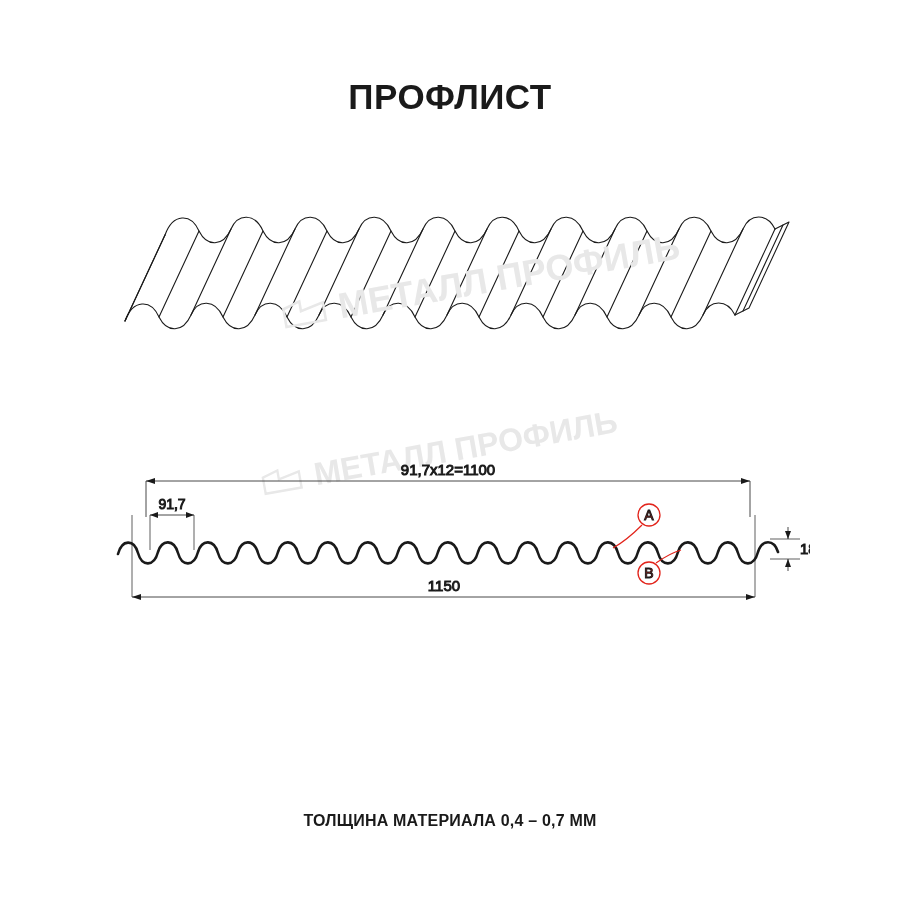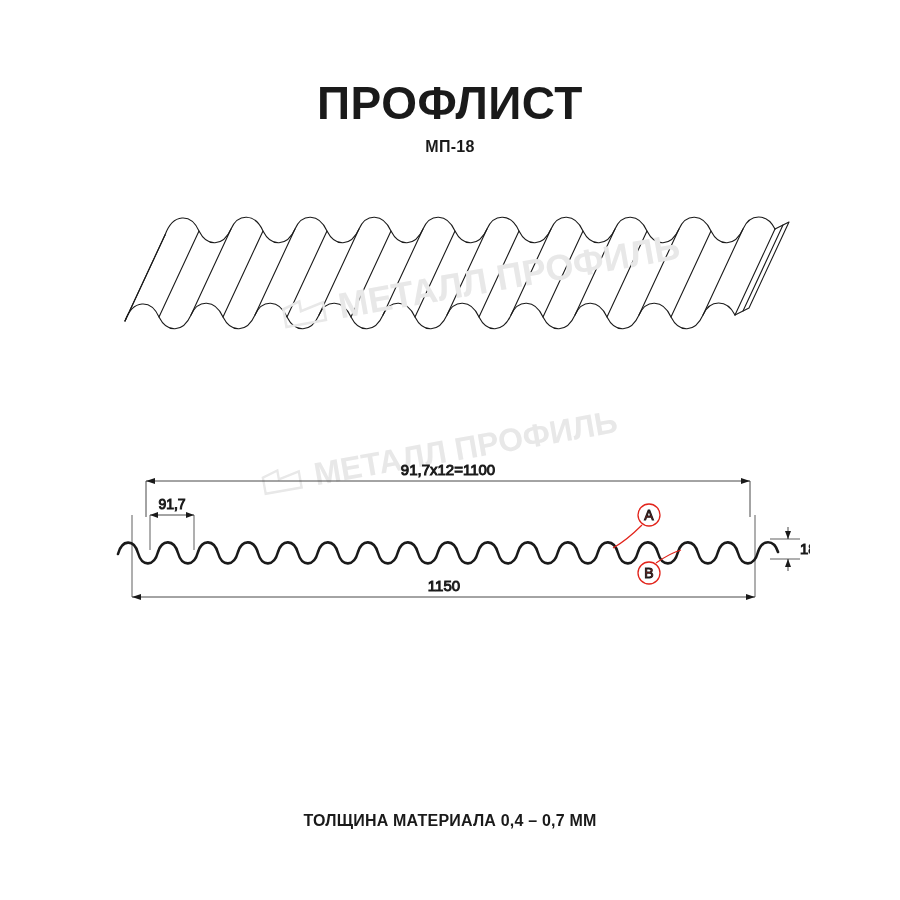"ПРОФЛИСТ" .title-main { font-size: 46px -> 35px }
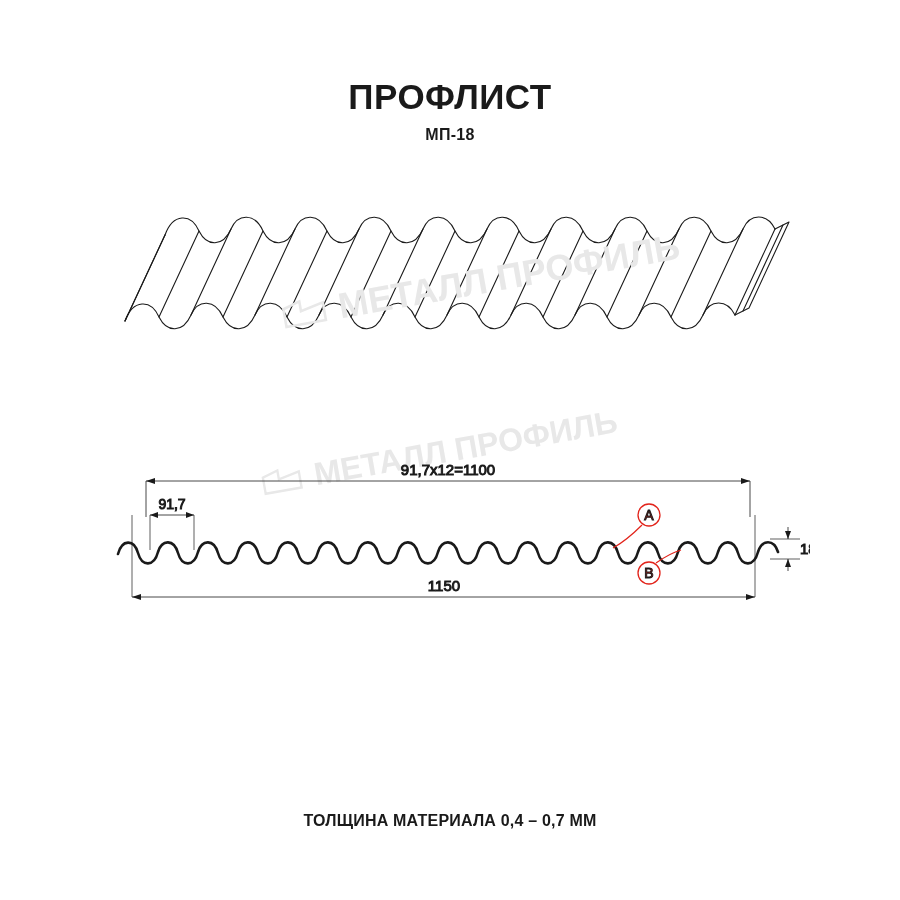"МП-18" div.title-sub { html: <div>МП-18</div> -> none }
